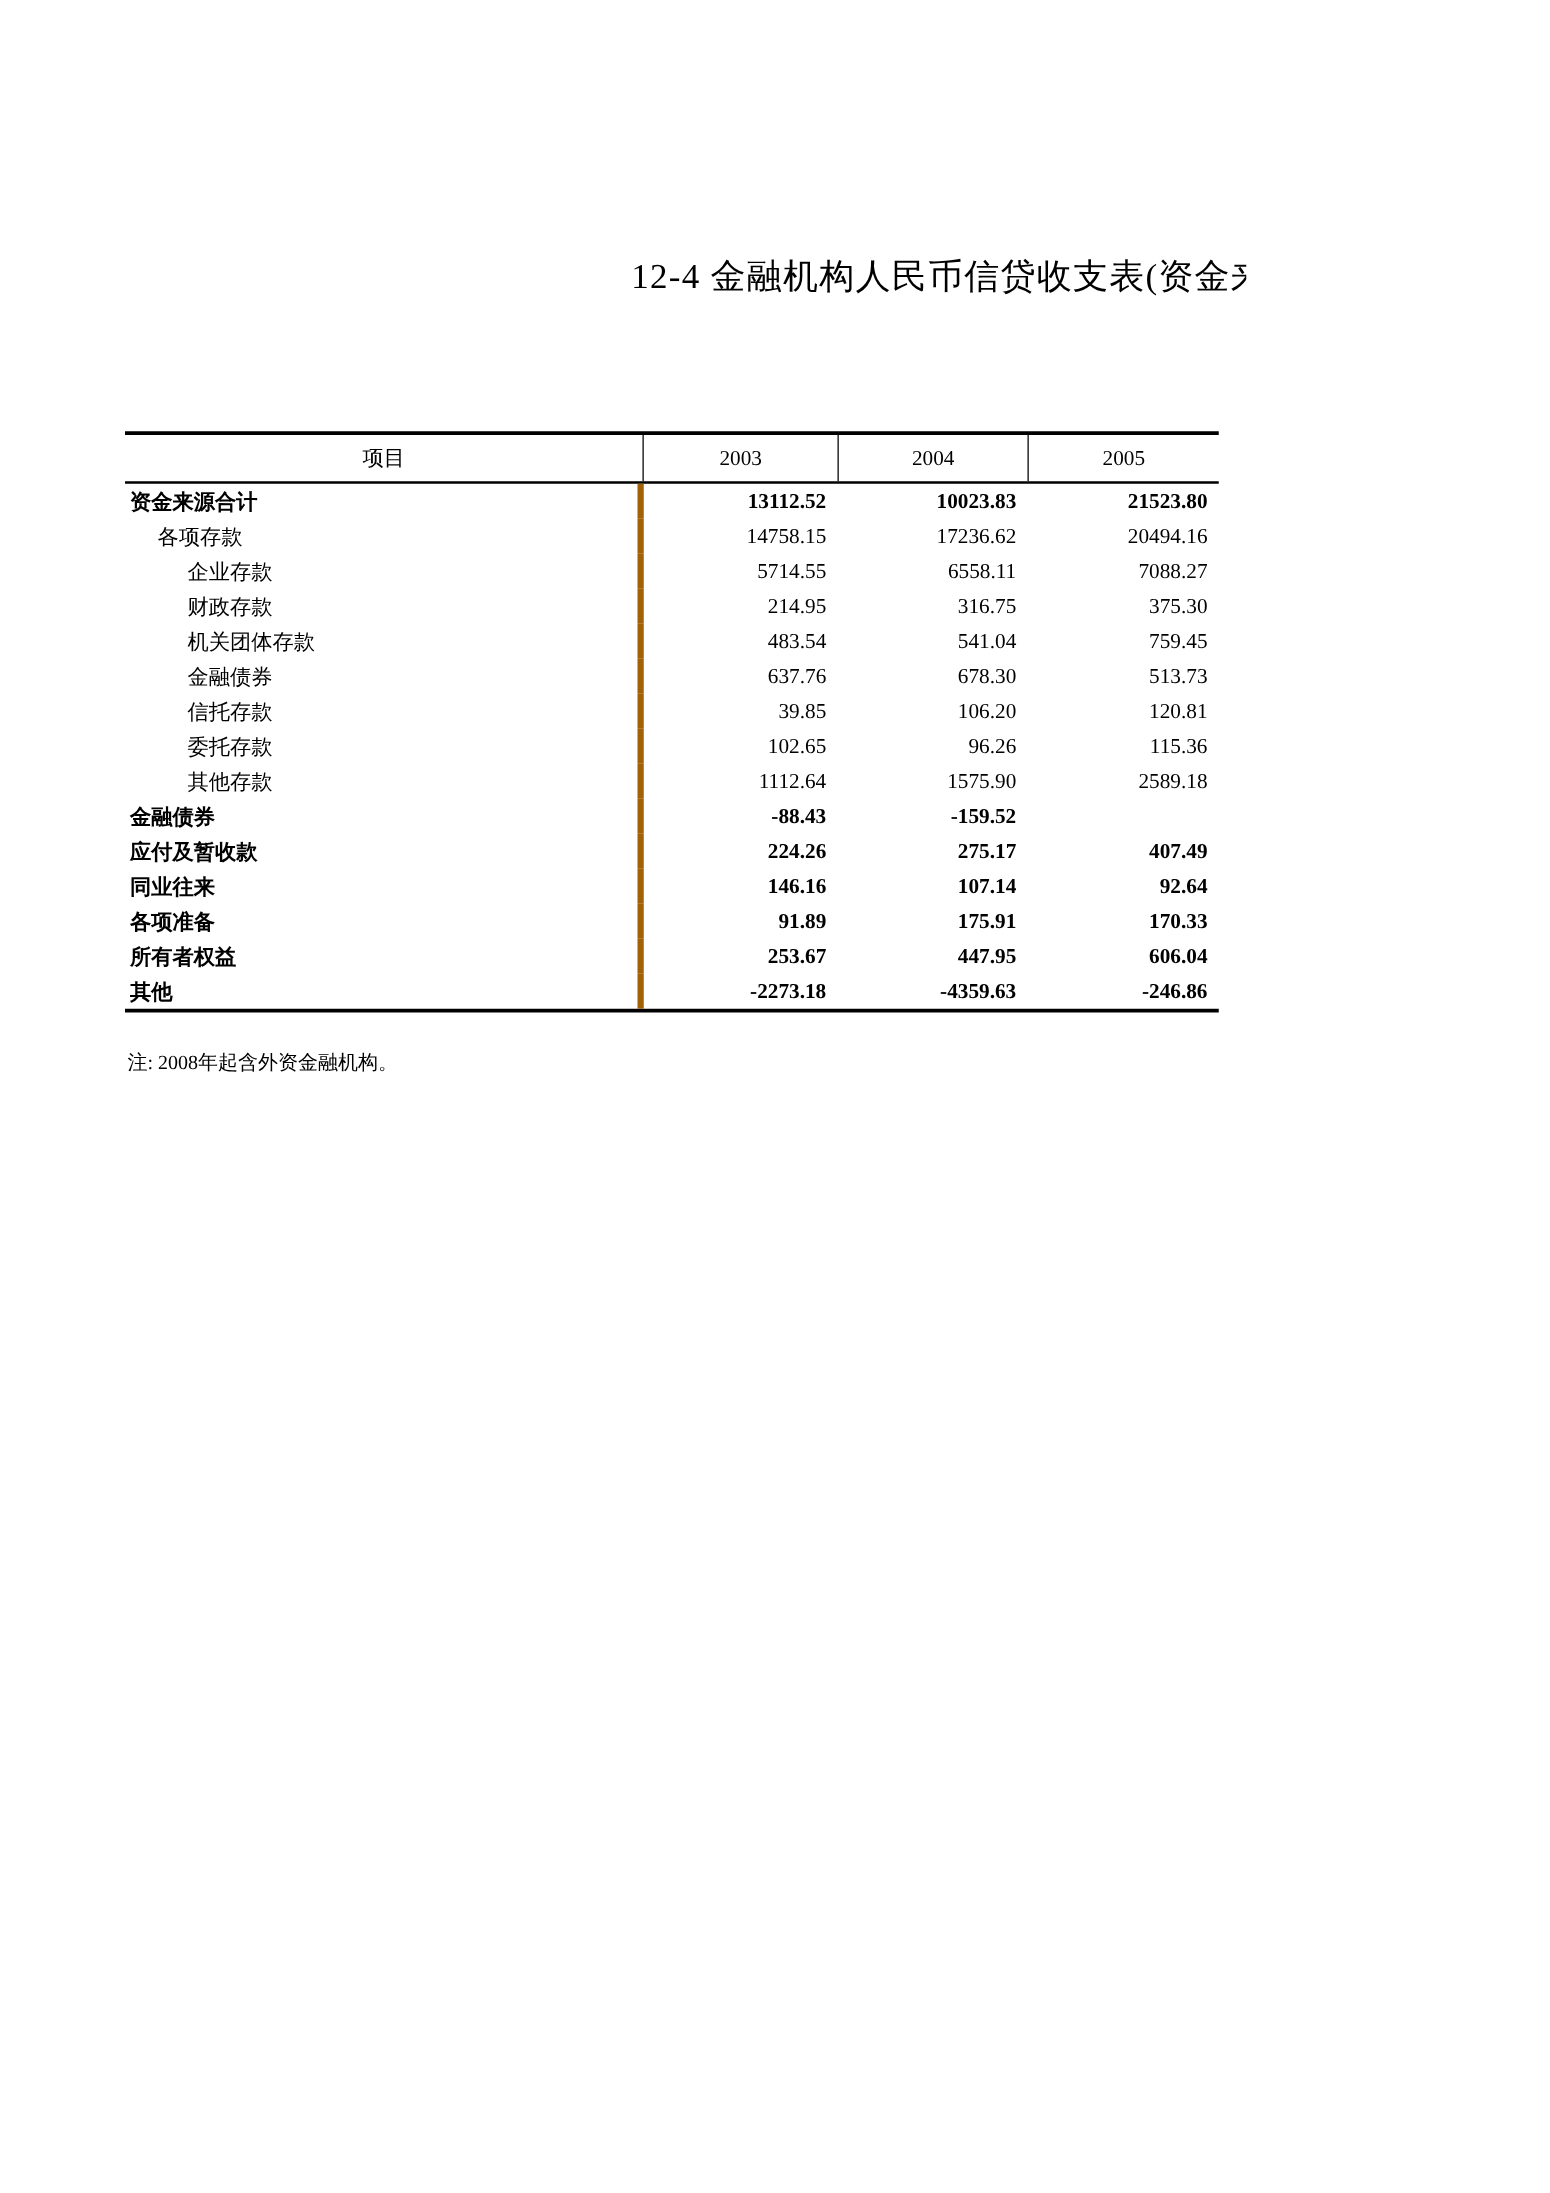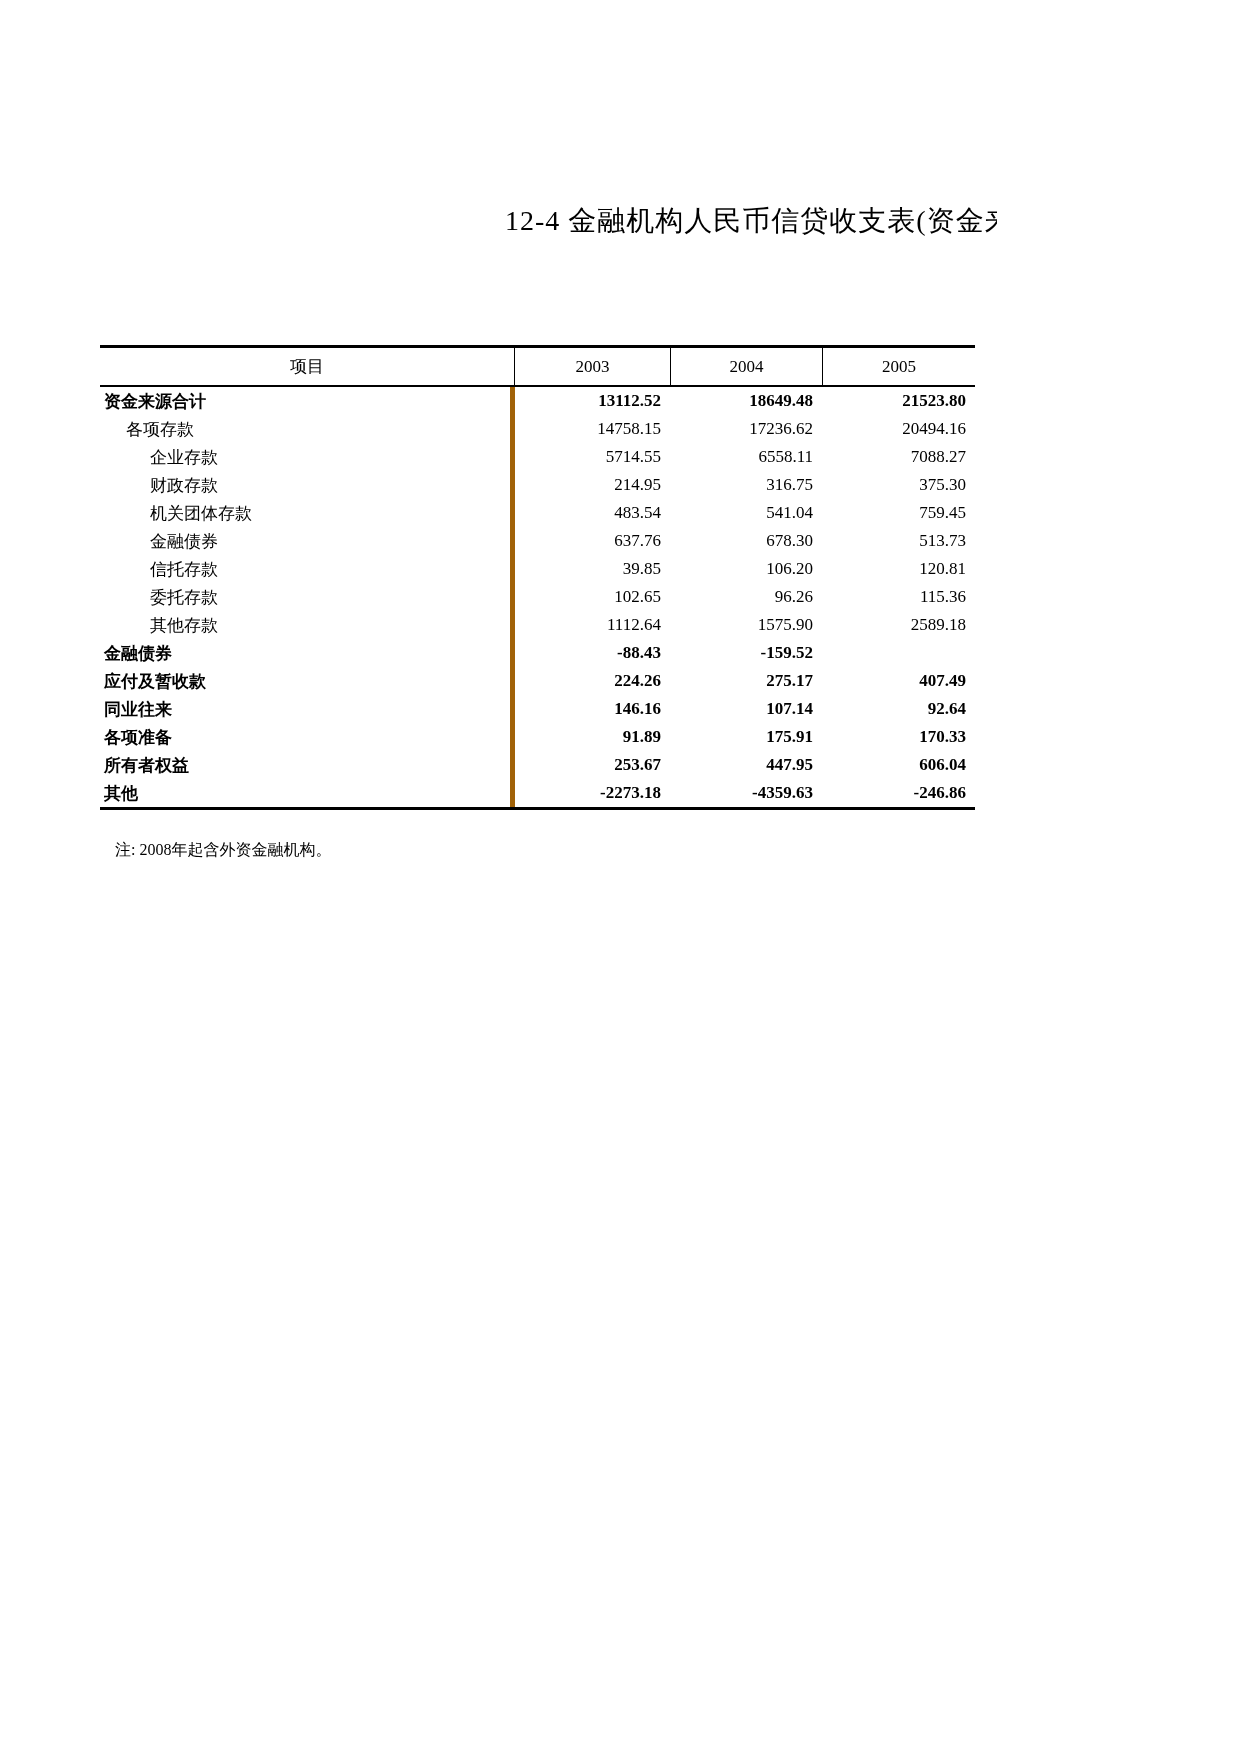"18649.48" div.val { text: 18649.48 -> 10023.83 }
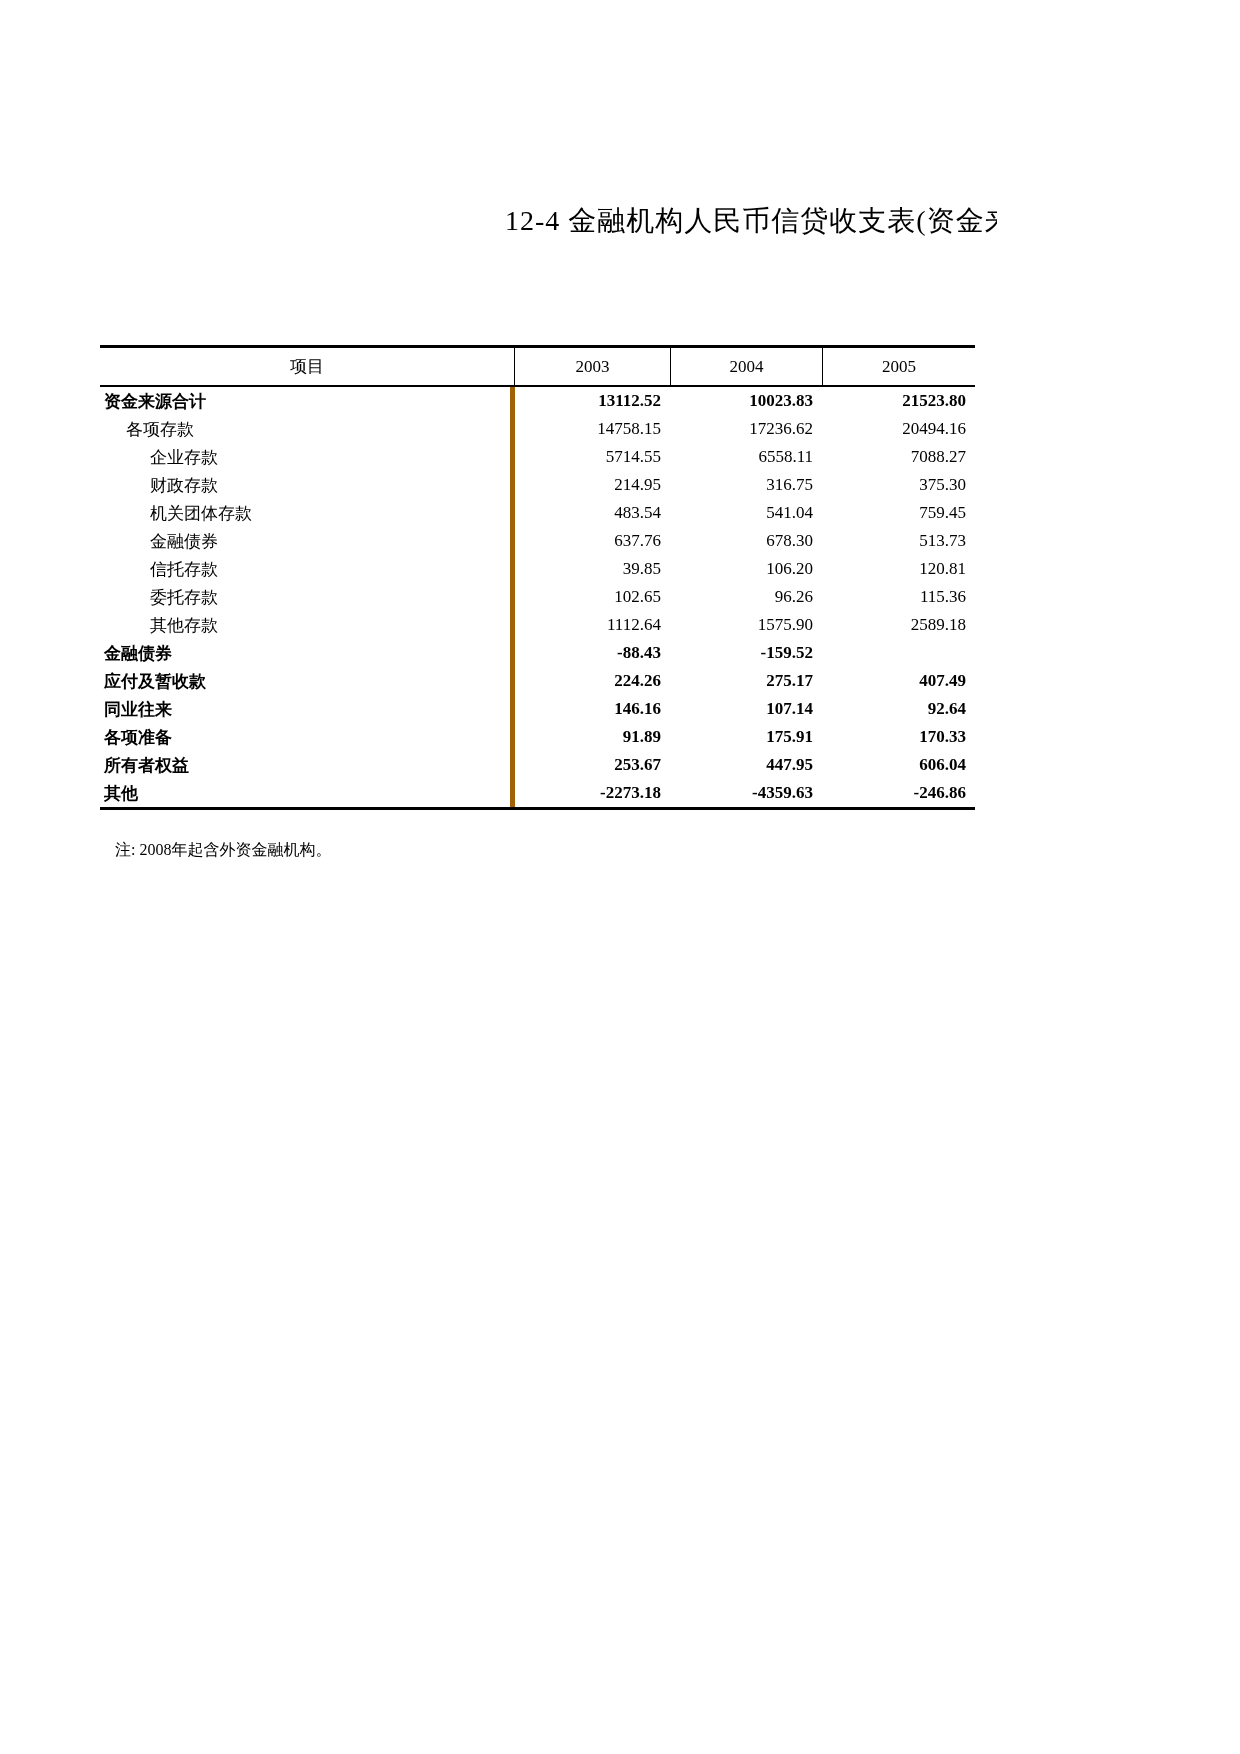"注: 2008年起含外资金融机构。" .footnote { margin-left: 13px -> none }
